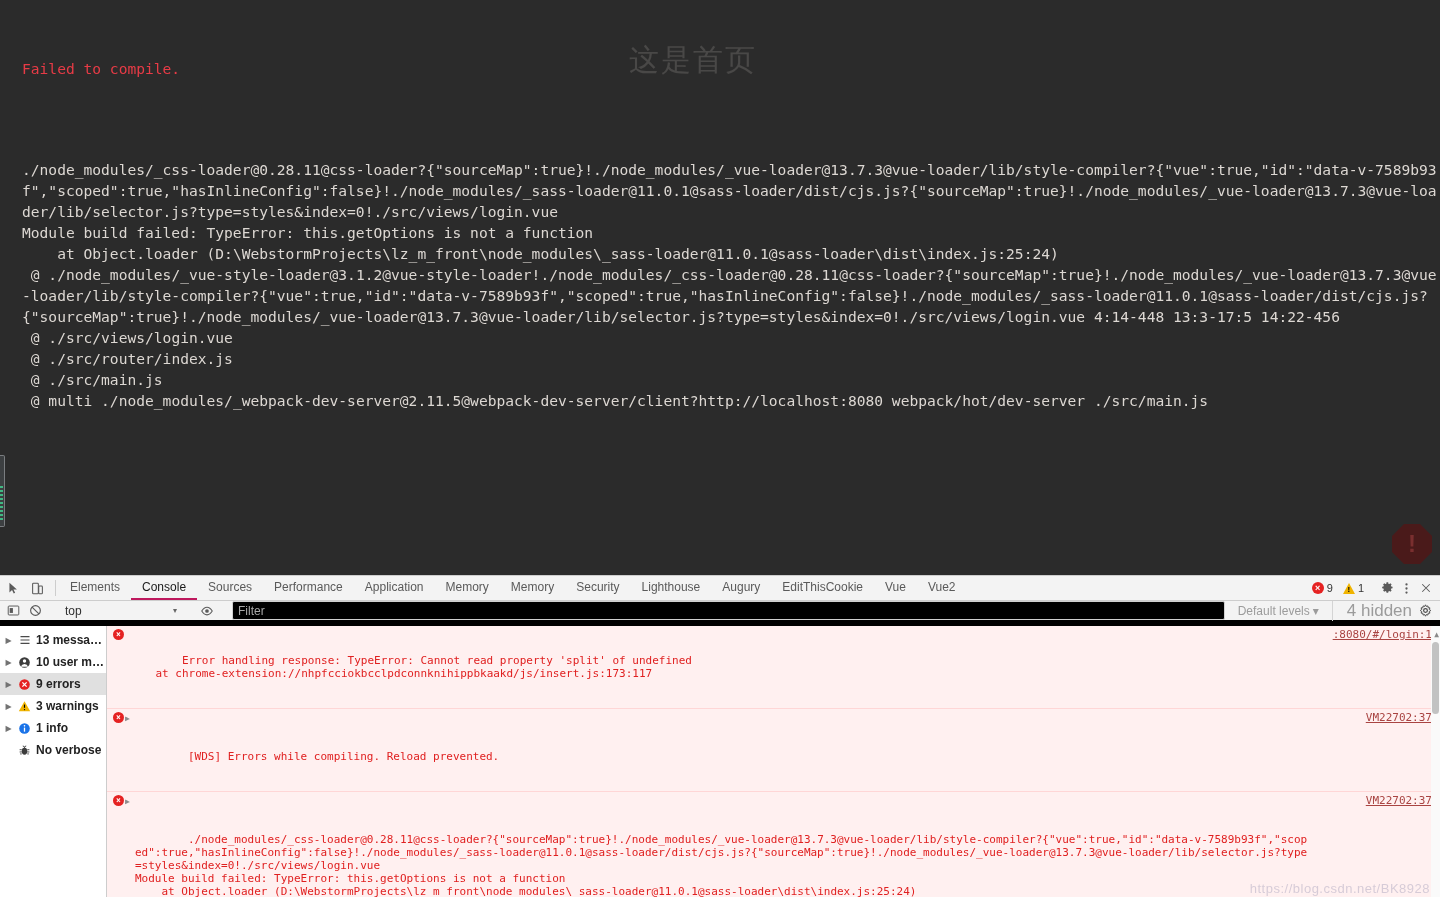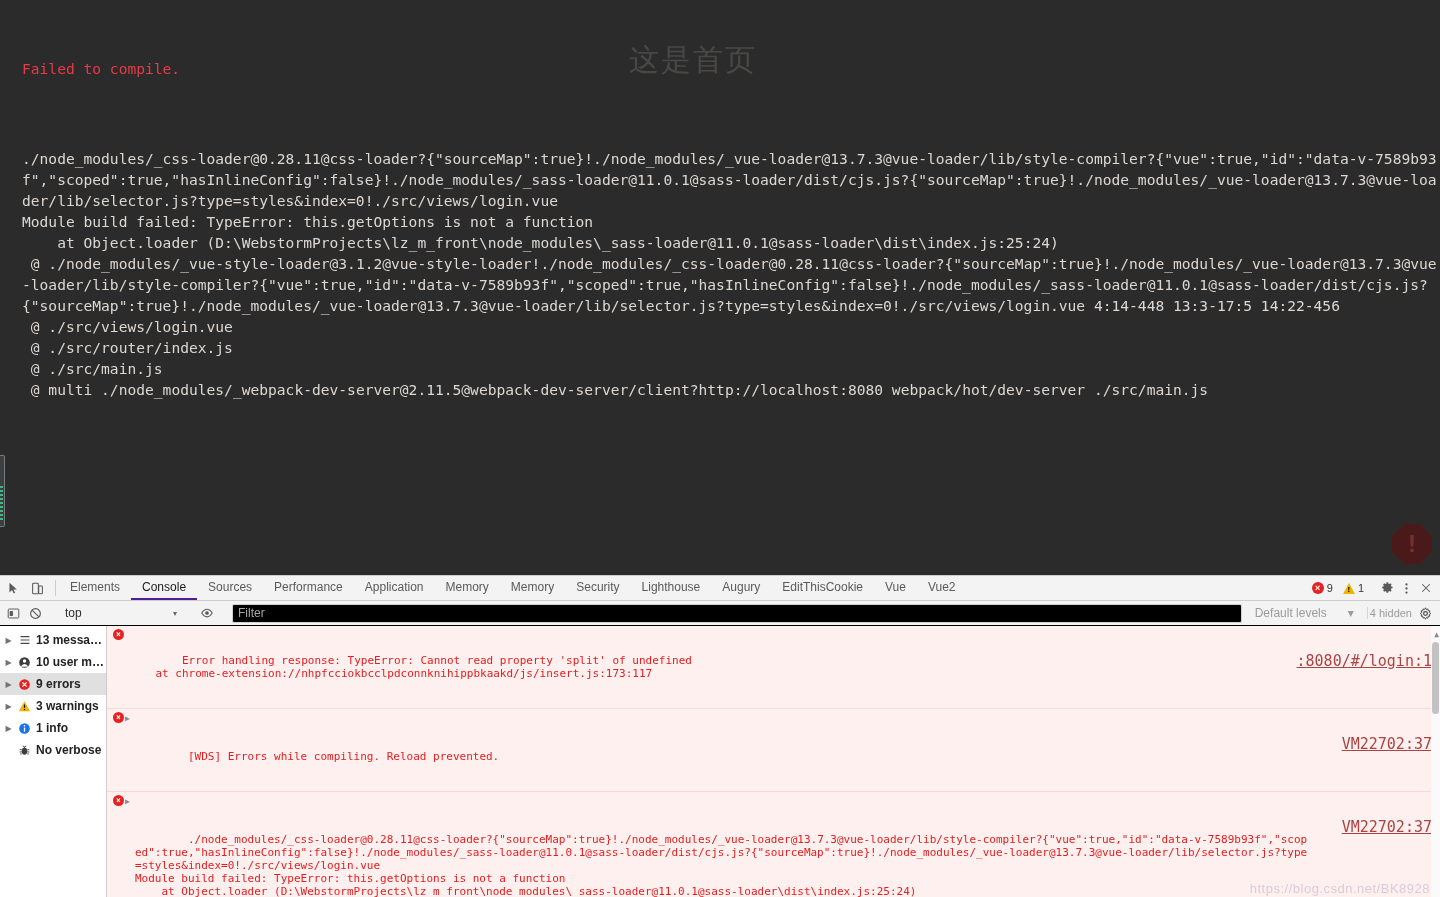"Failed to compile." .ov-title { margin-bottom: 27px -> 38px }
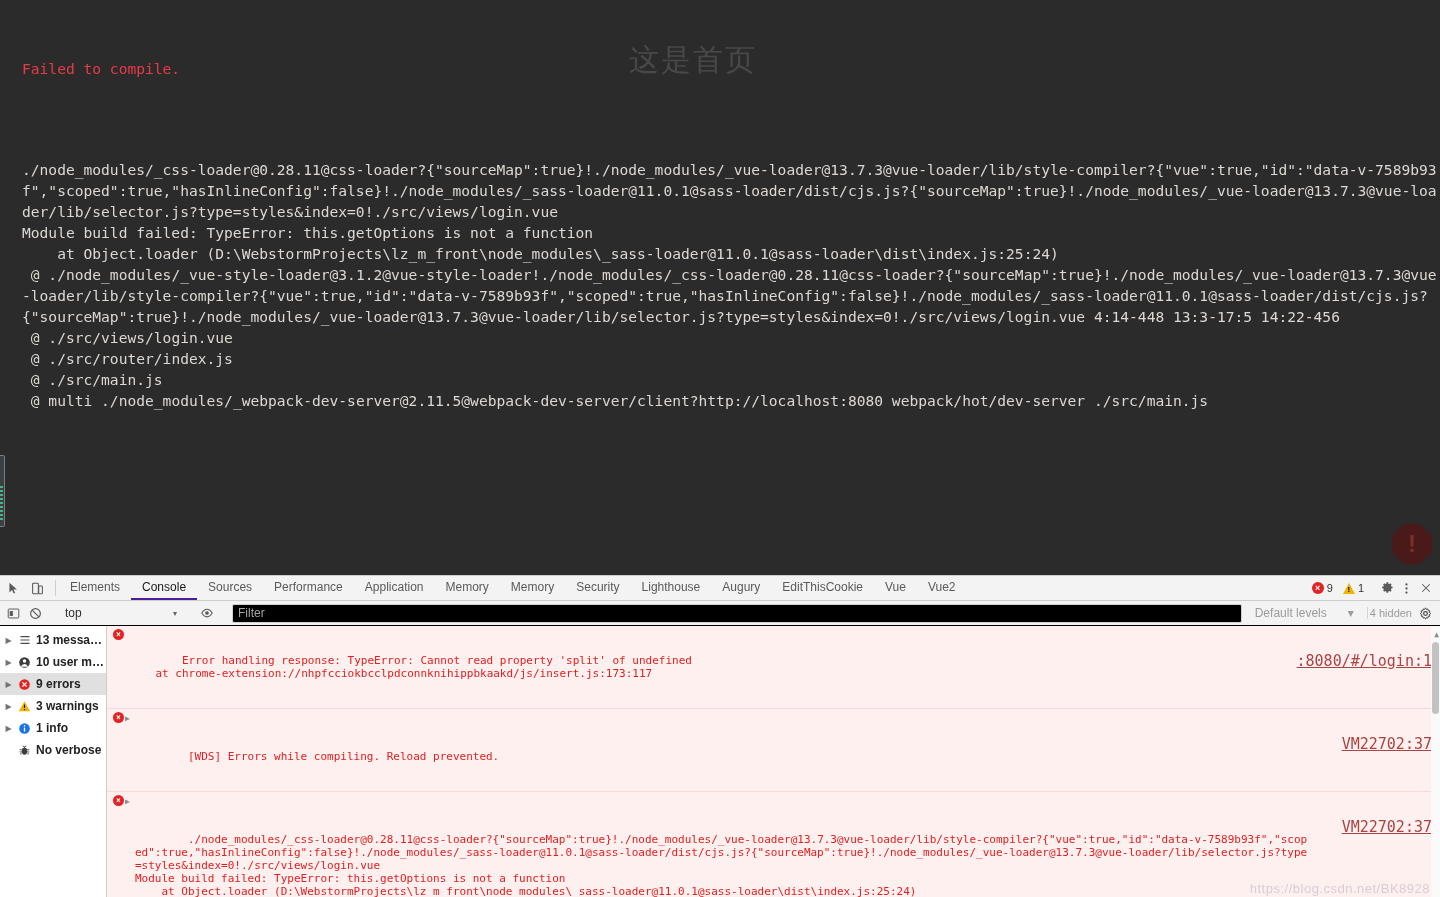"Console" .dt-tab.active { border-bottom: 2px solid #4c1d95 -> 2px solid #be185d }
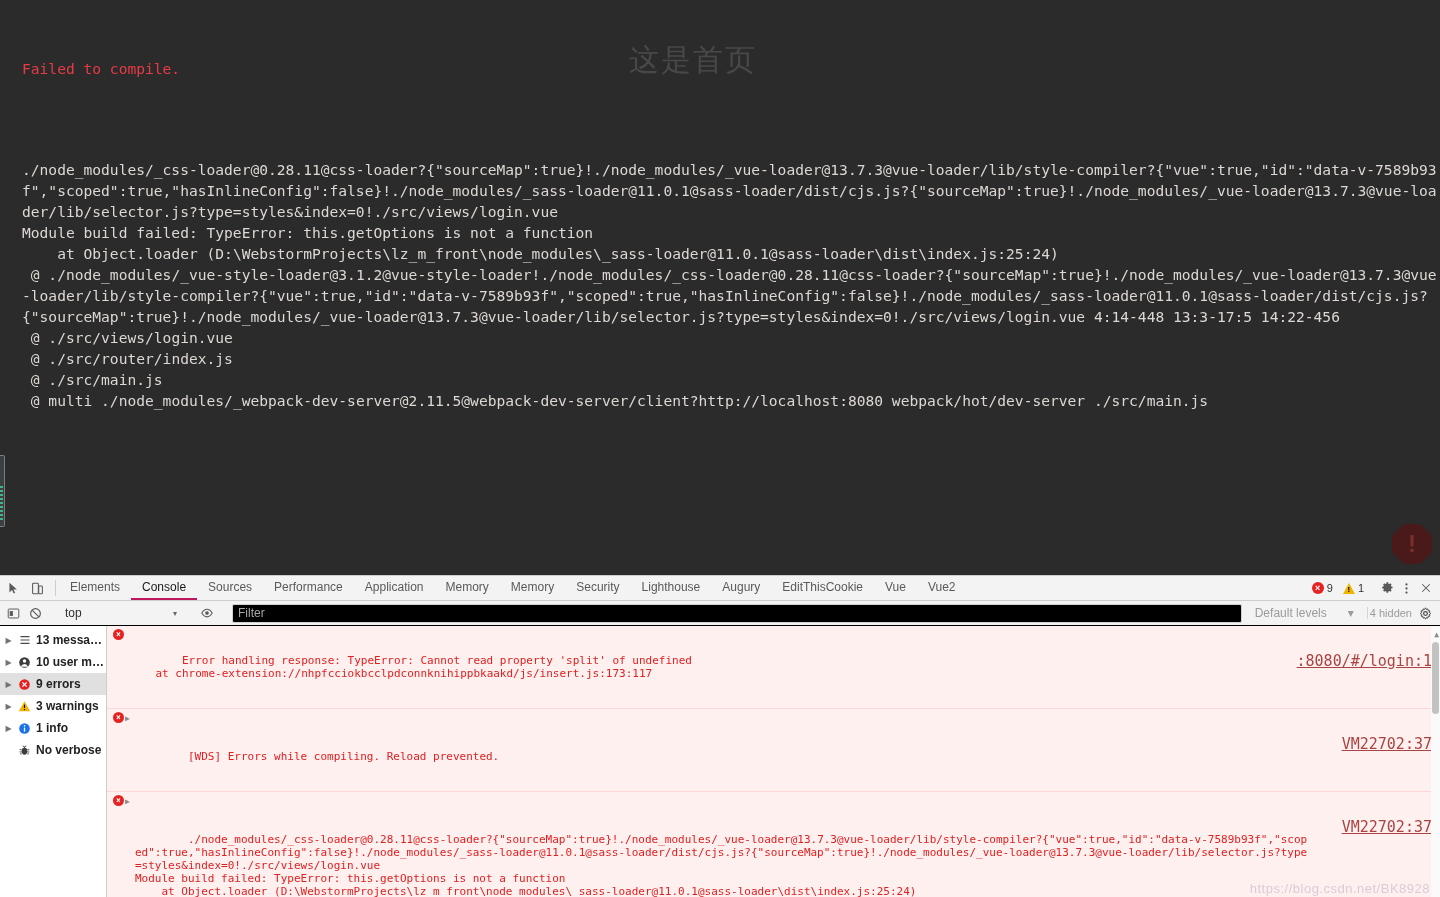"top" .dt-filterbar { border-bottom: 1px solid #000000 -> 6px solid #000000 }
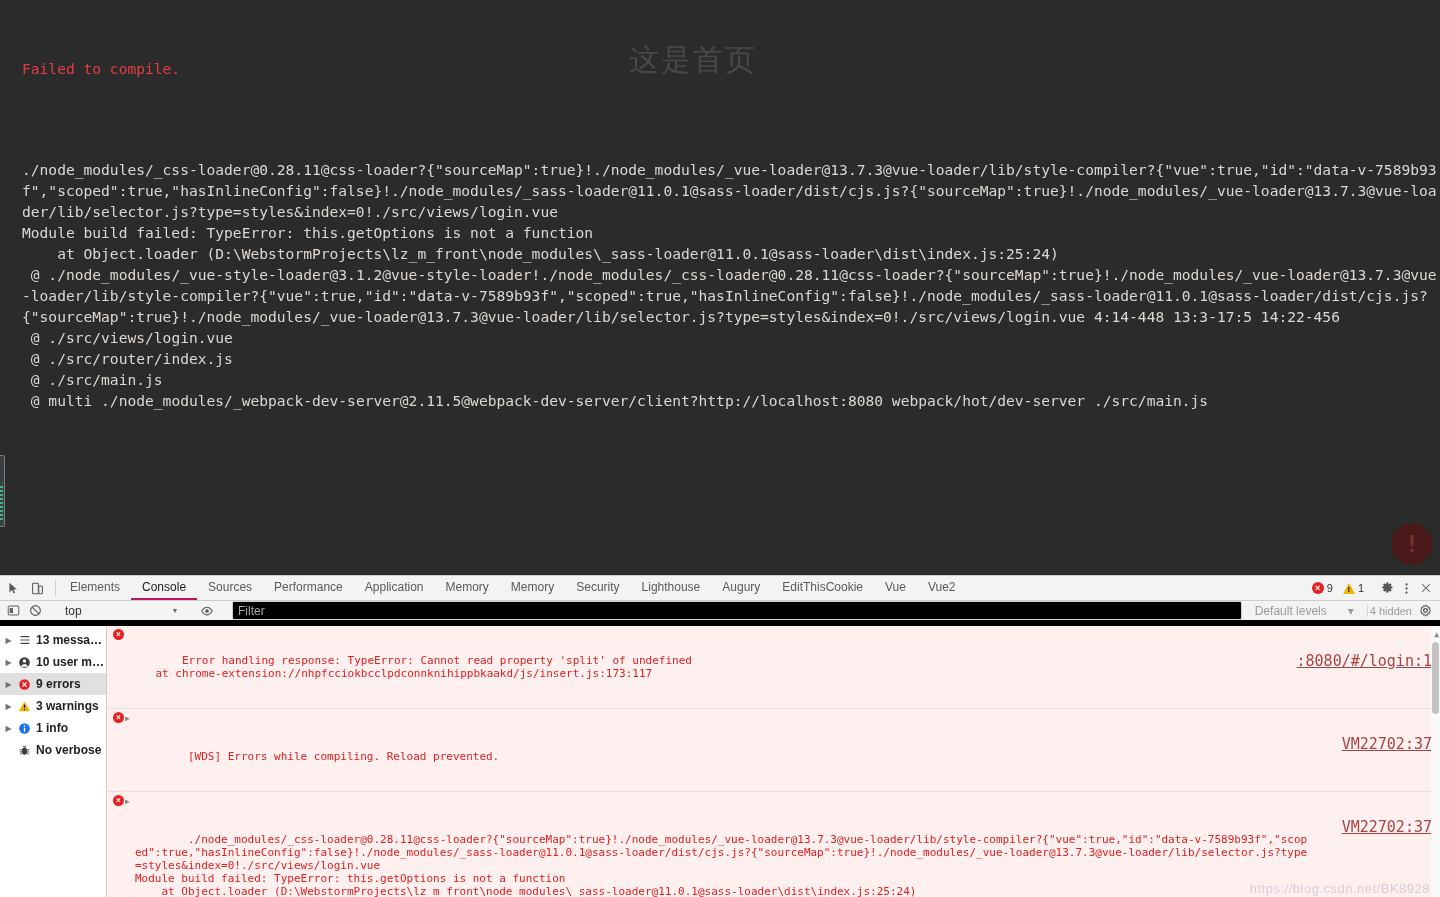"Default levels" .levels { gap: 21px -> 3px }
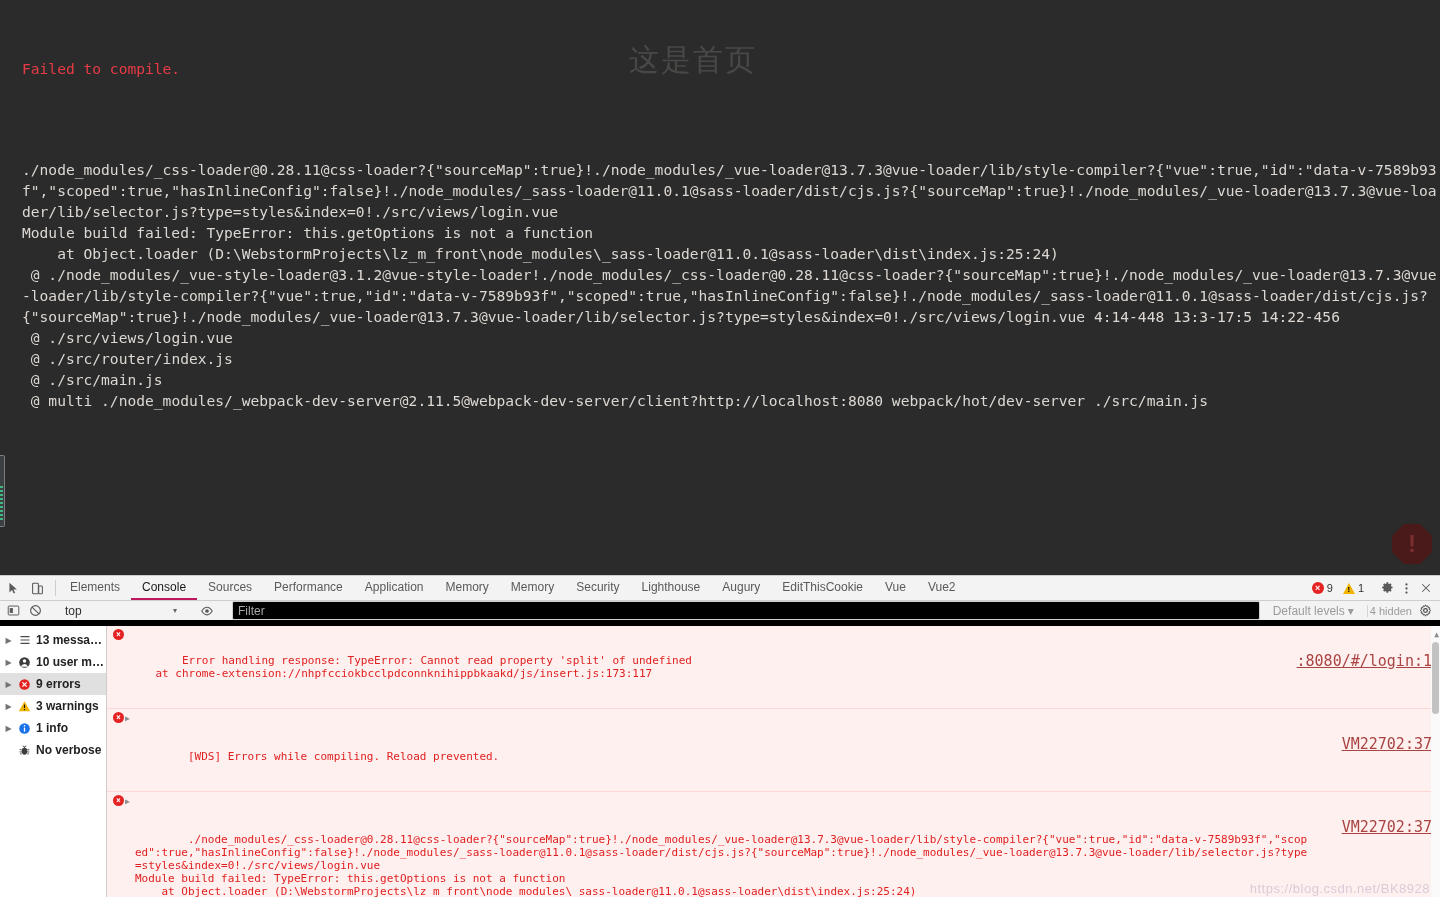"4 hidden" .hidden-count { font-size: 11px -> 17px; padding-left: 2px -> 14px }
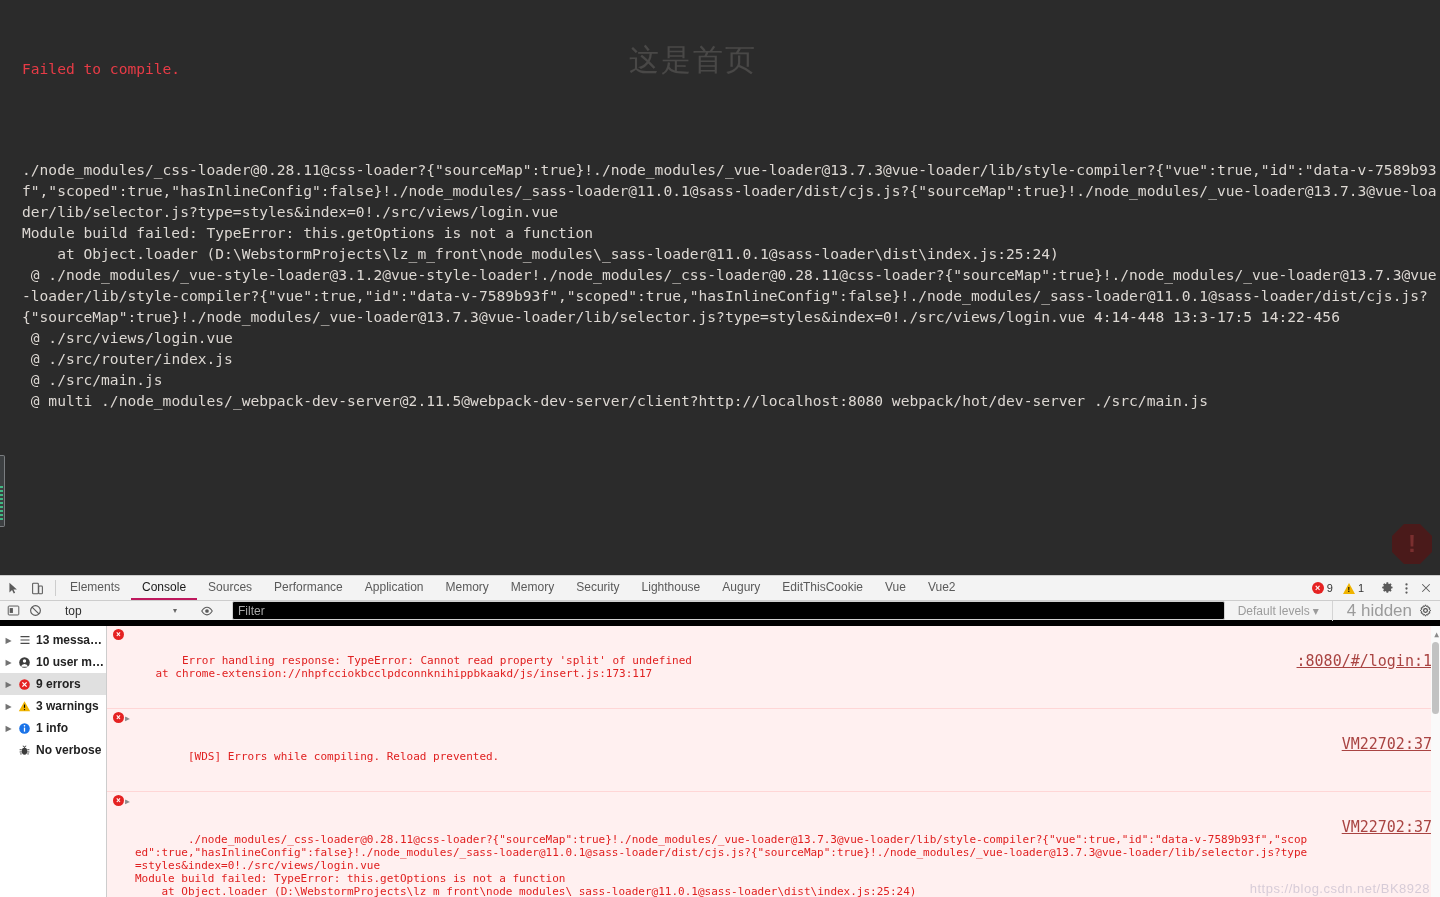":8080/#/login:1" .msg-link { font-size: 15px -> 11px; margin-top: 27px -> none }
